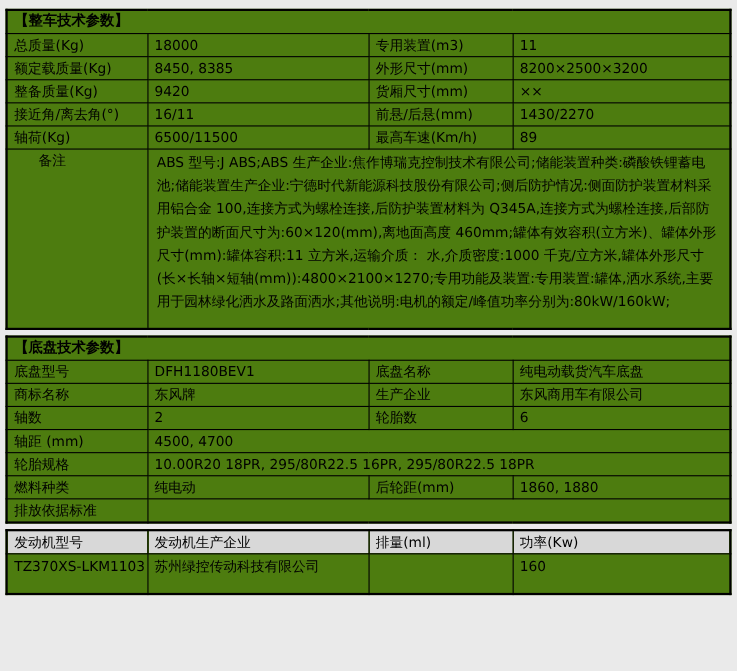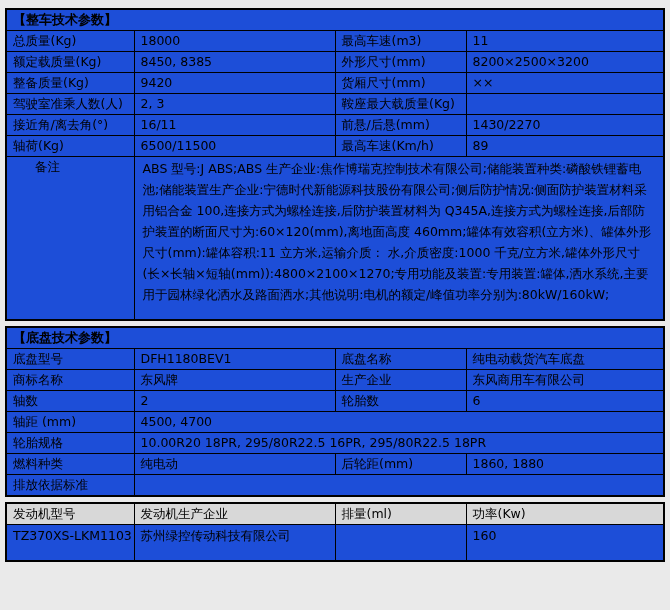"【整车技术参数】" table.spec { background: #1d4ed8 -> #4d7c0f }
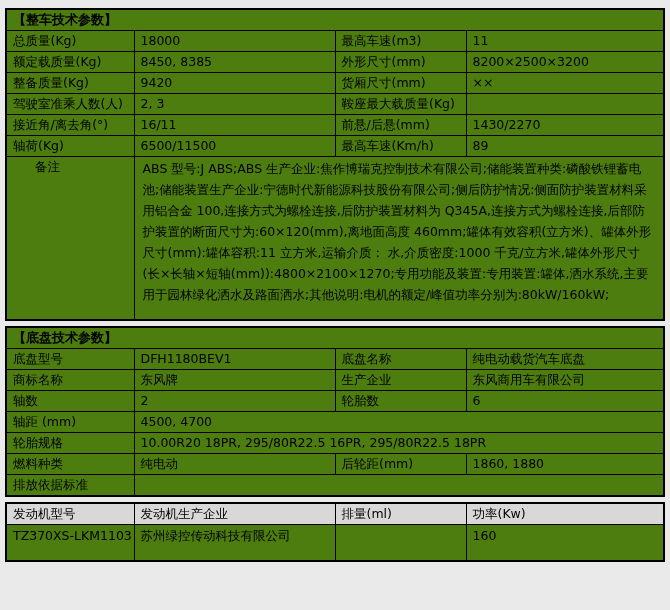"最高车速(m3)" td.label { text: 最高车速 -> 专用装置 }
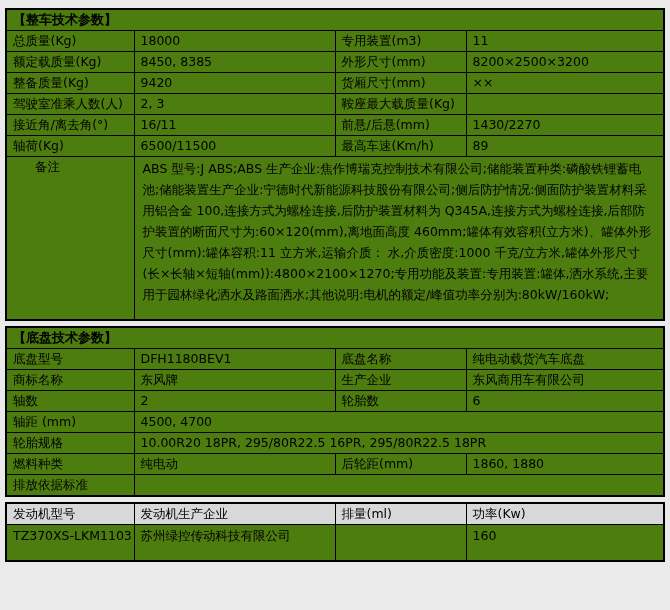"驾驶室准乘人数(人)" tr { html: <tr> <td>驾驶室准乘人数(人)</td> <td>2, 3</td> <td>鞍座最大载质量(Kg)</td> <td></td> </tr> -> none }
